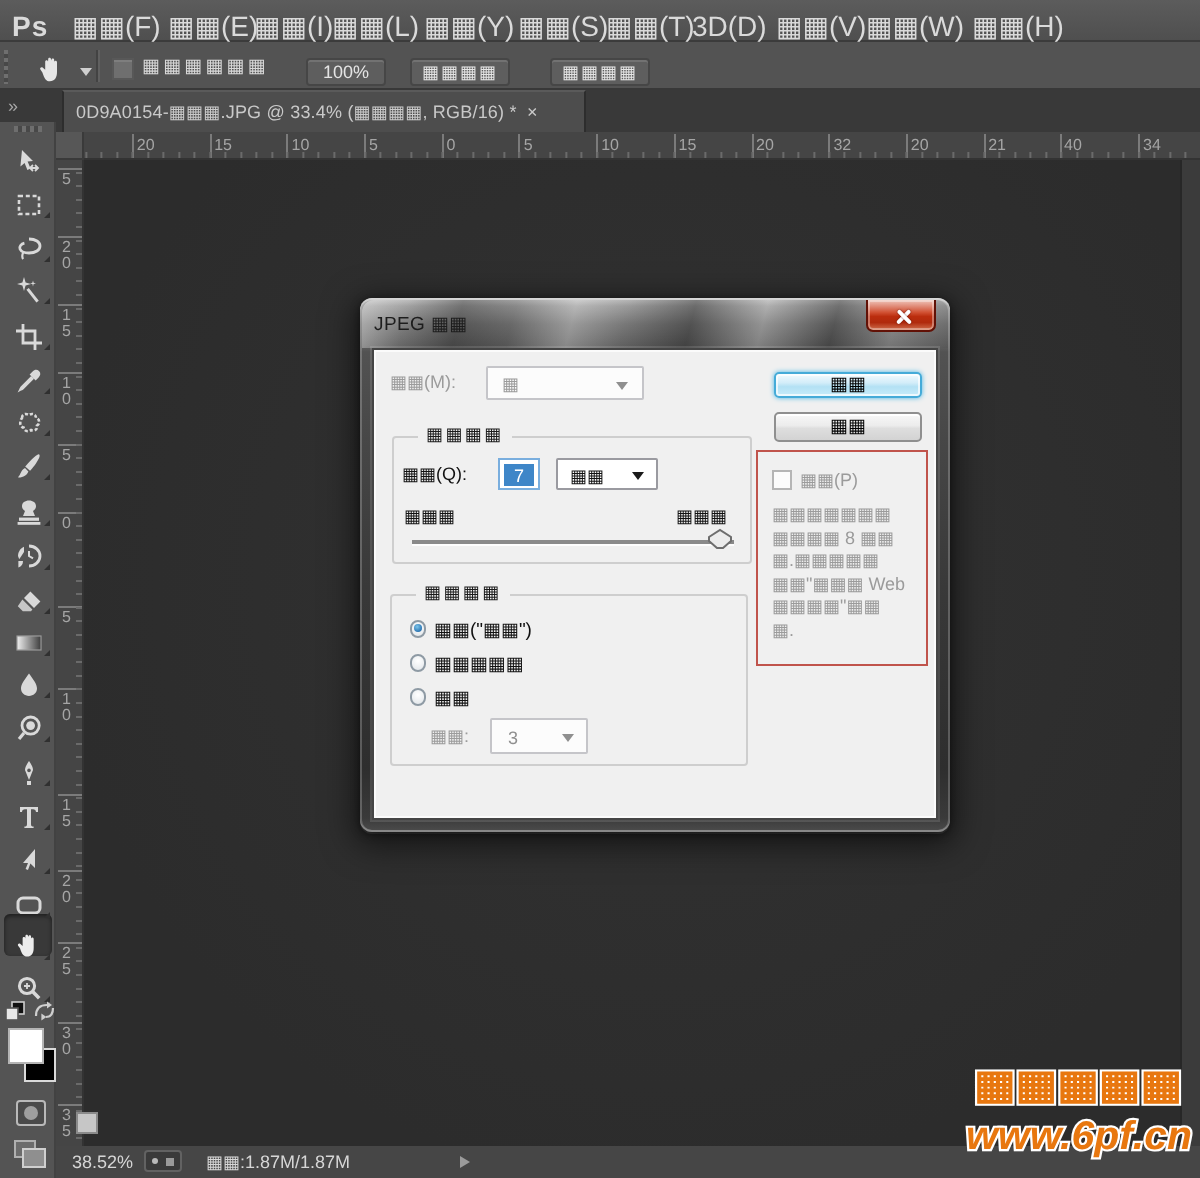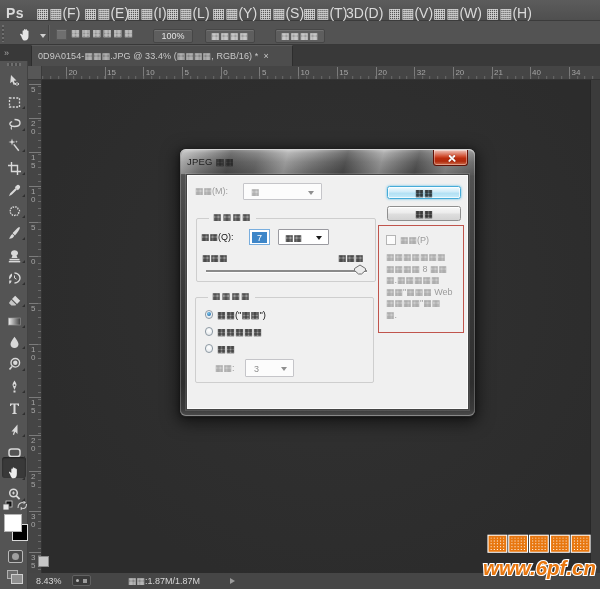"8.43%" span.st { text: 8.43% -> 38.52% }
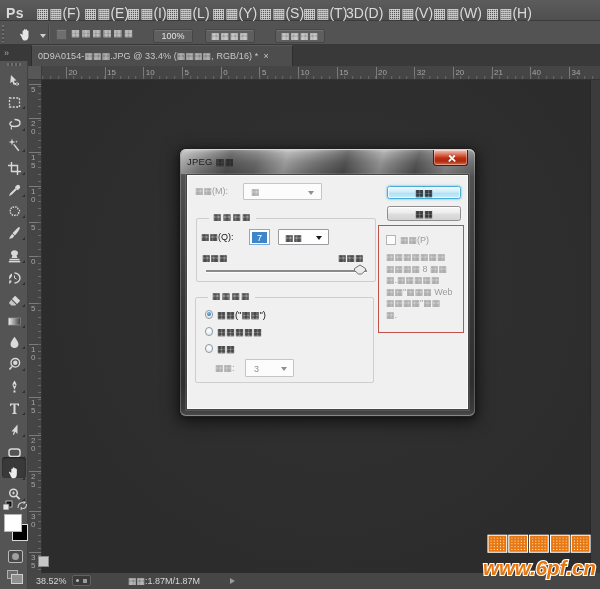"▦▦:1.87M/1.87M" span.st { left: 100px -> 75px }
